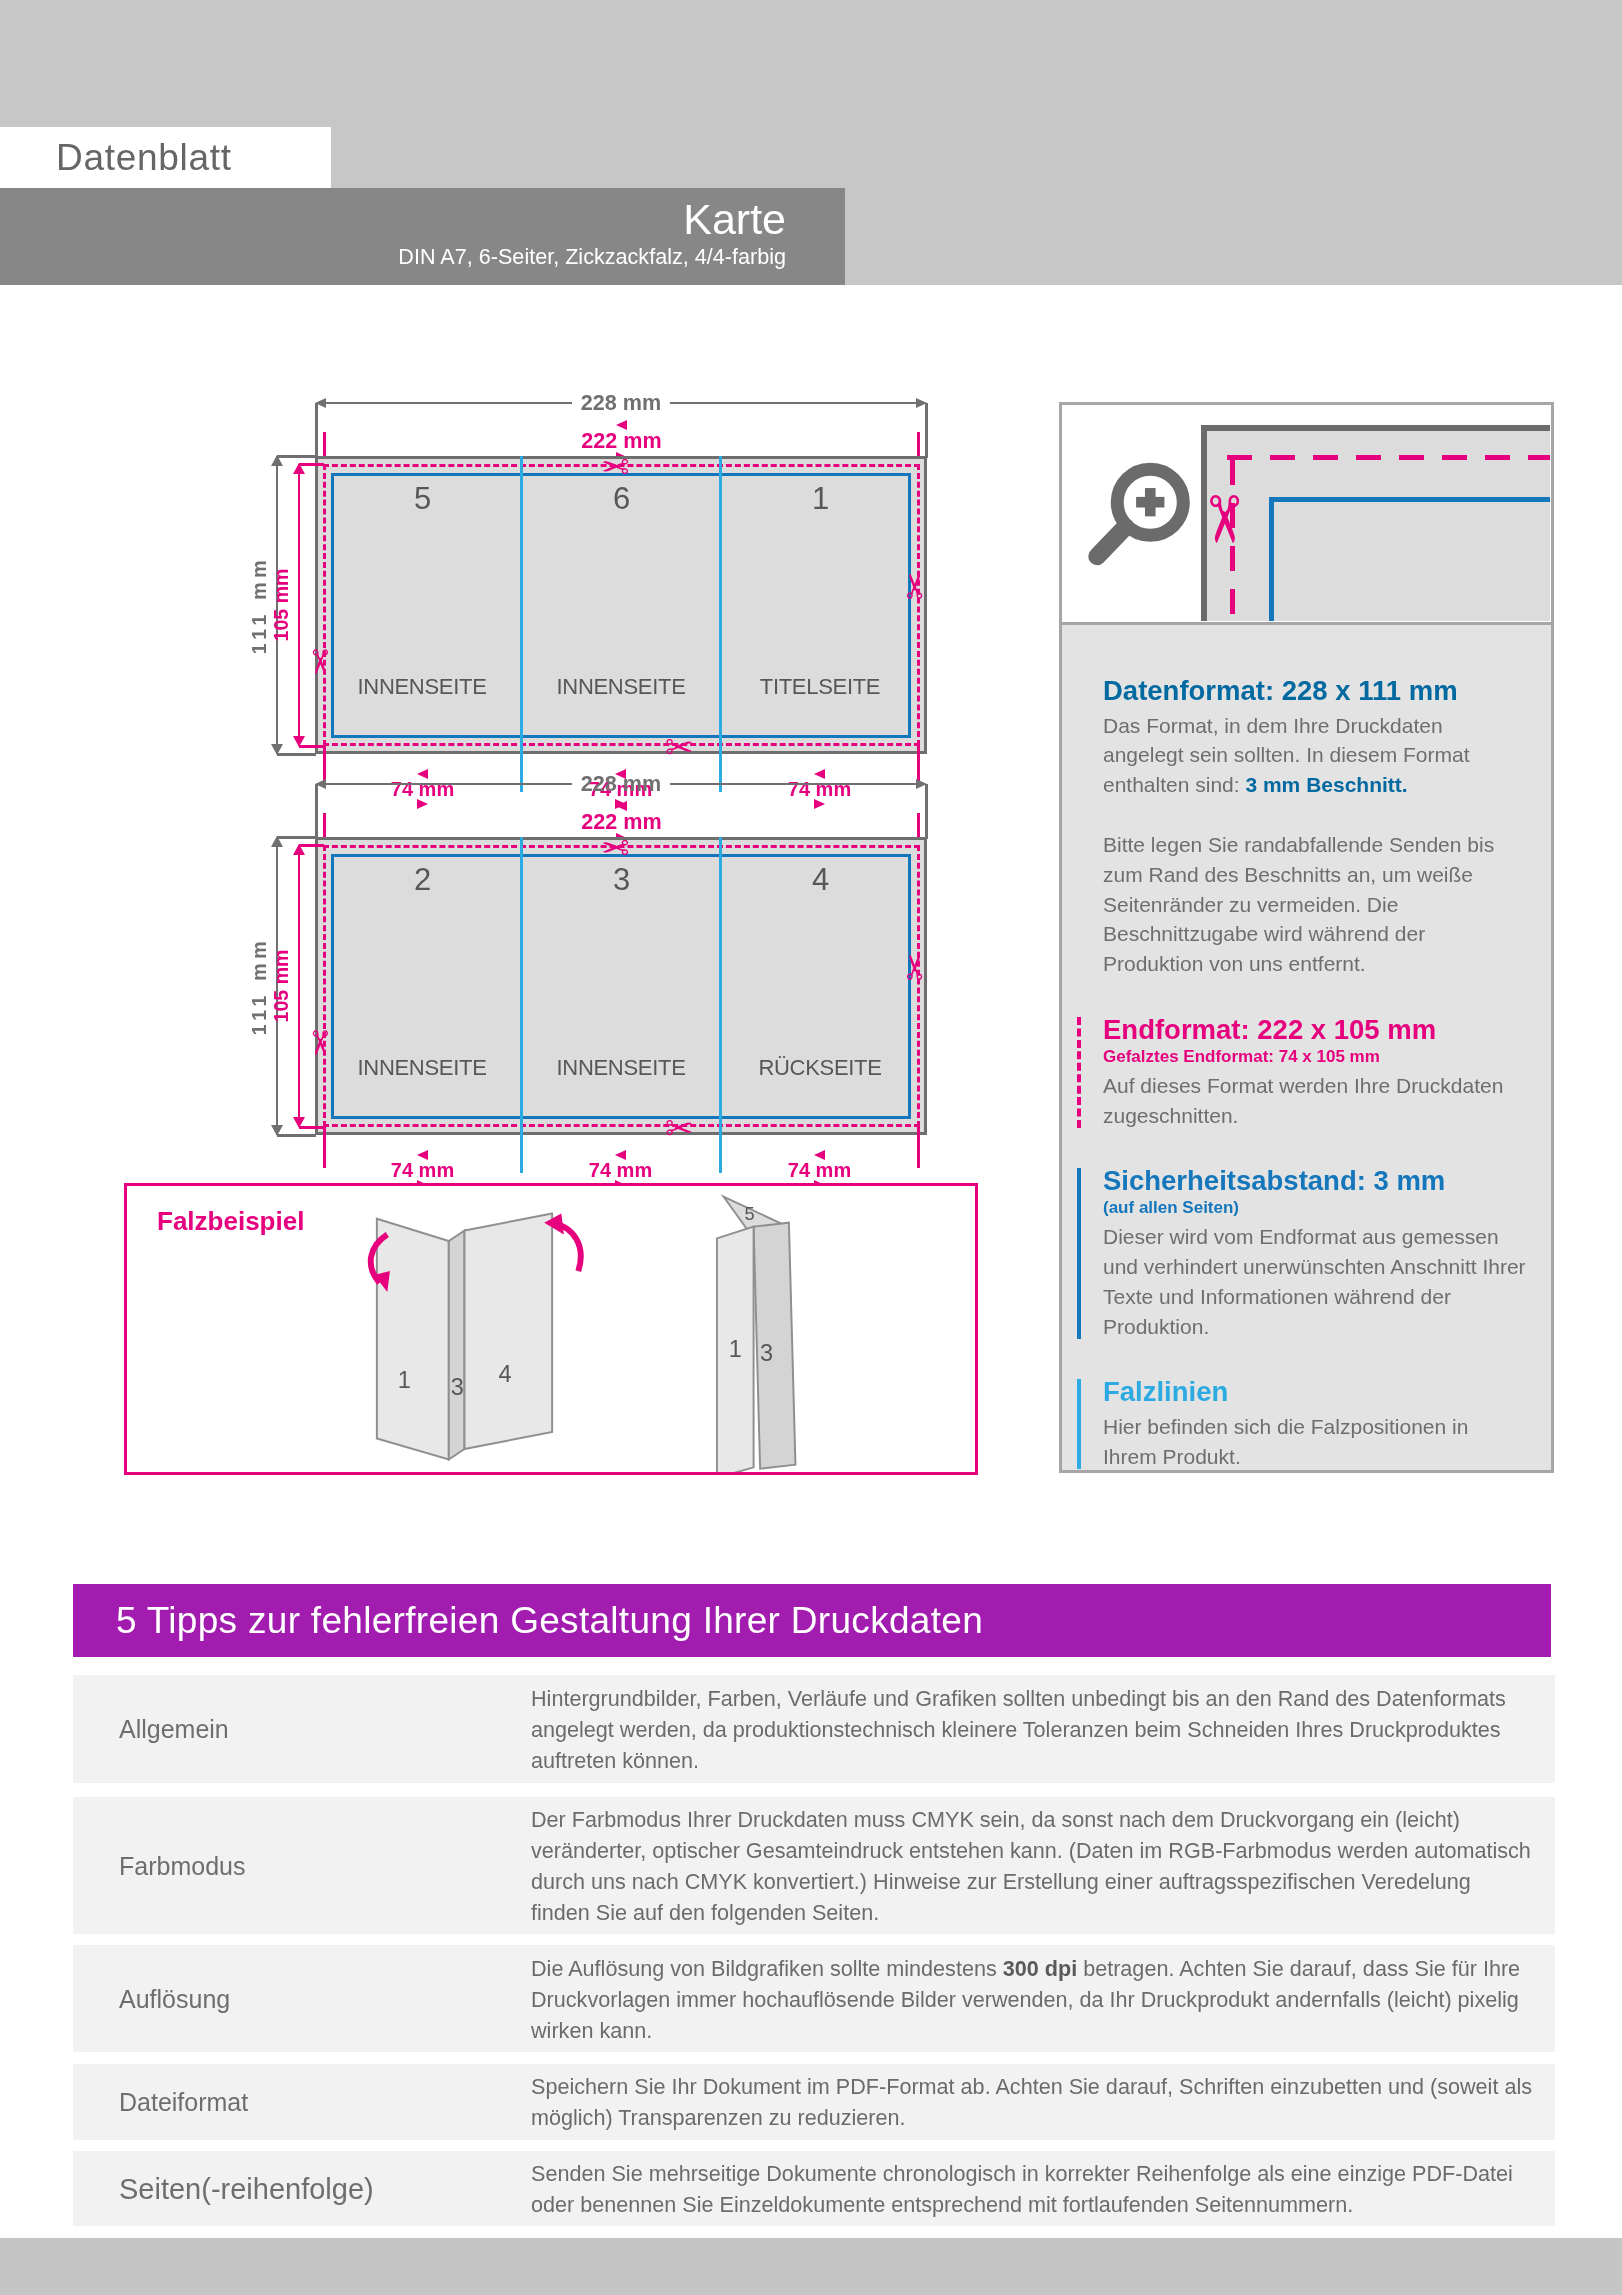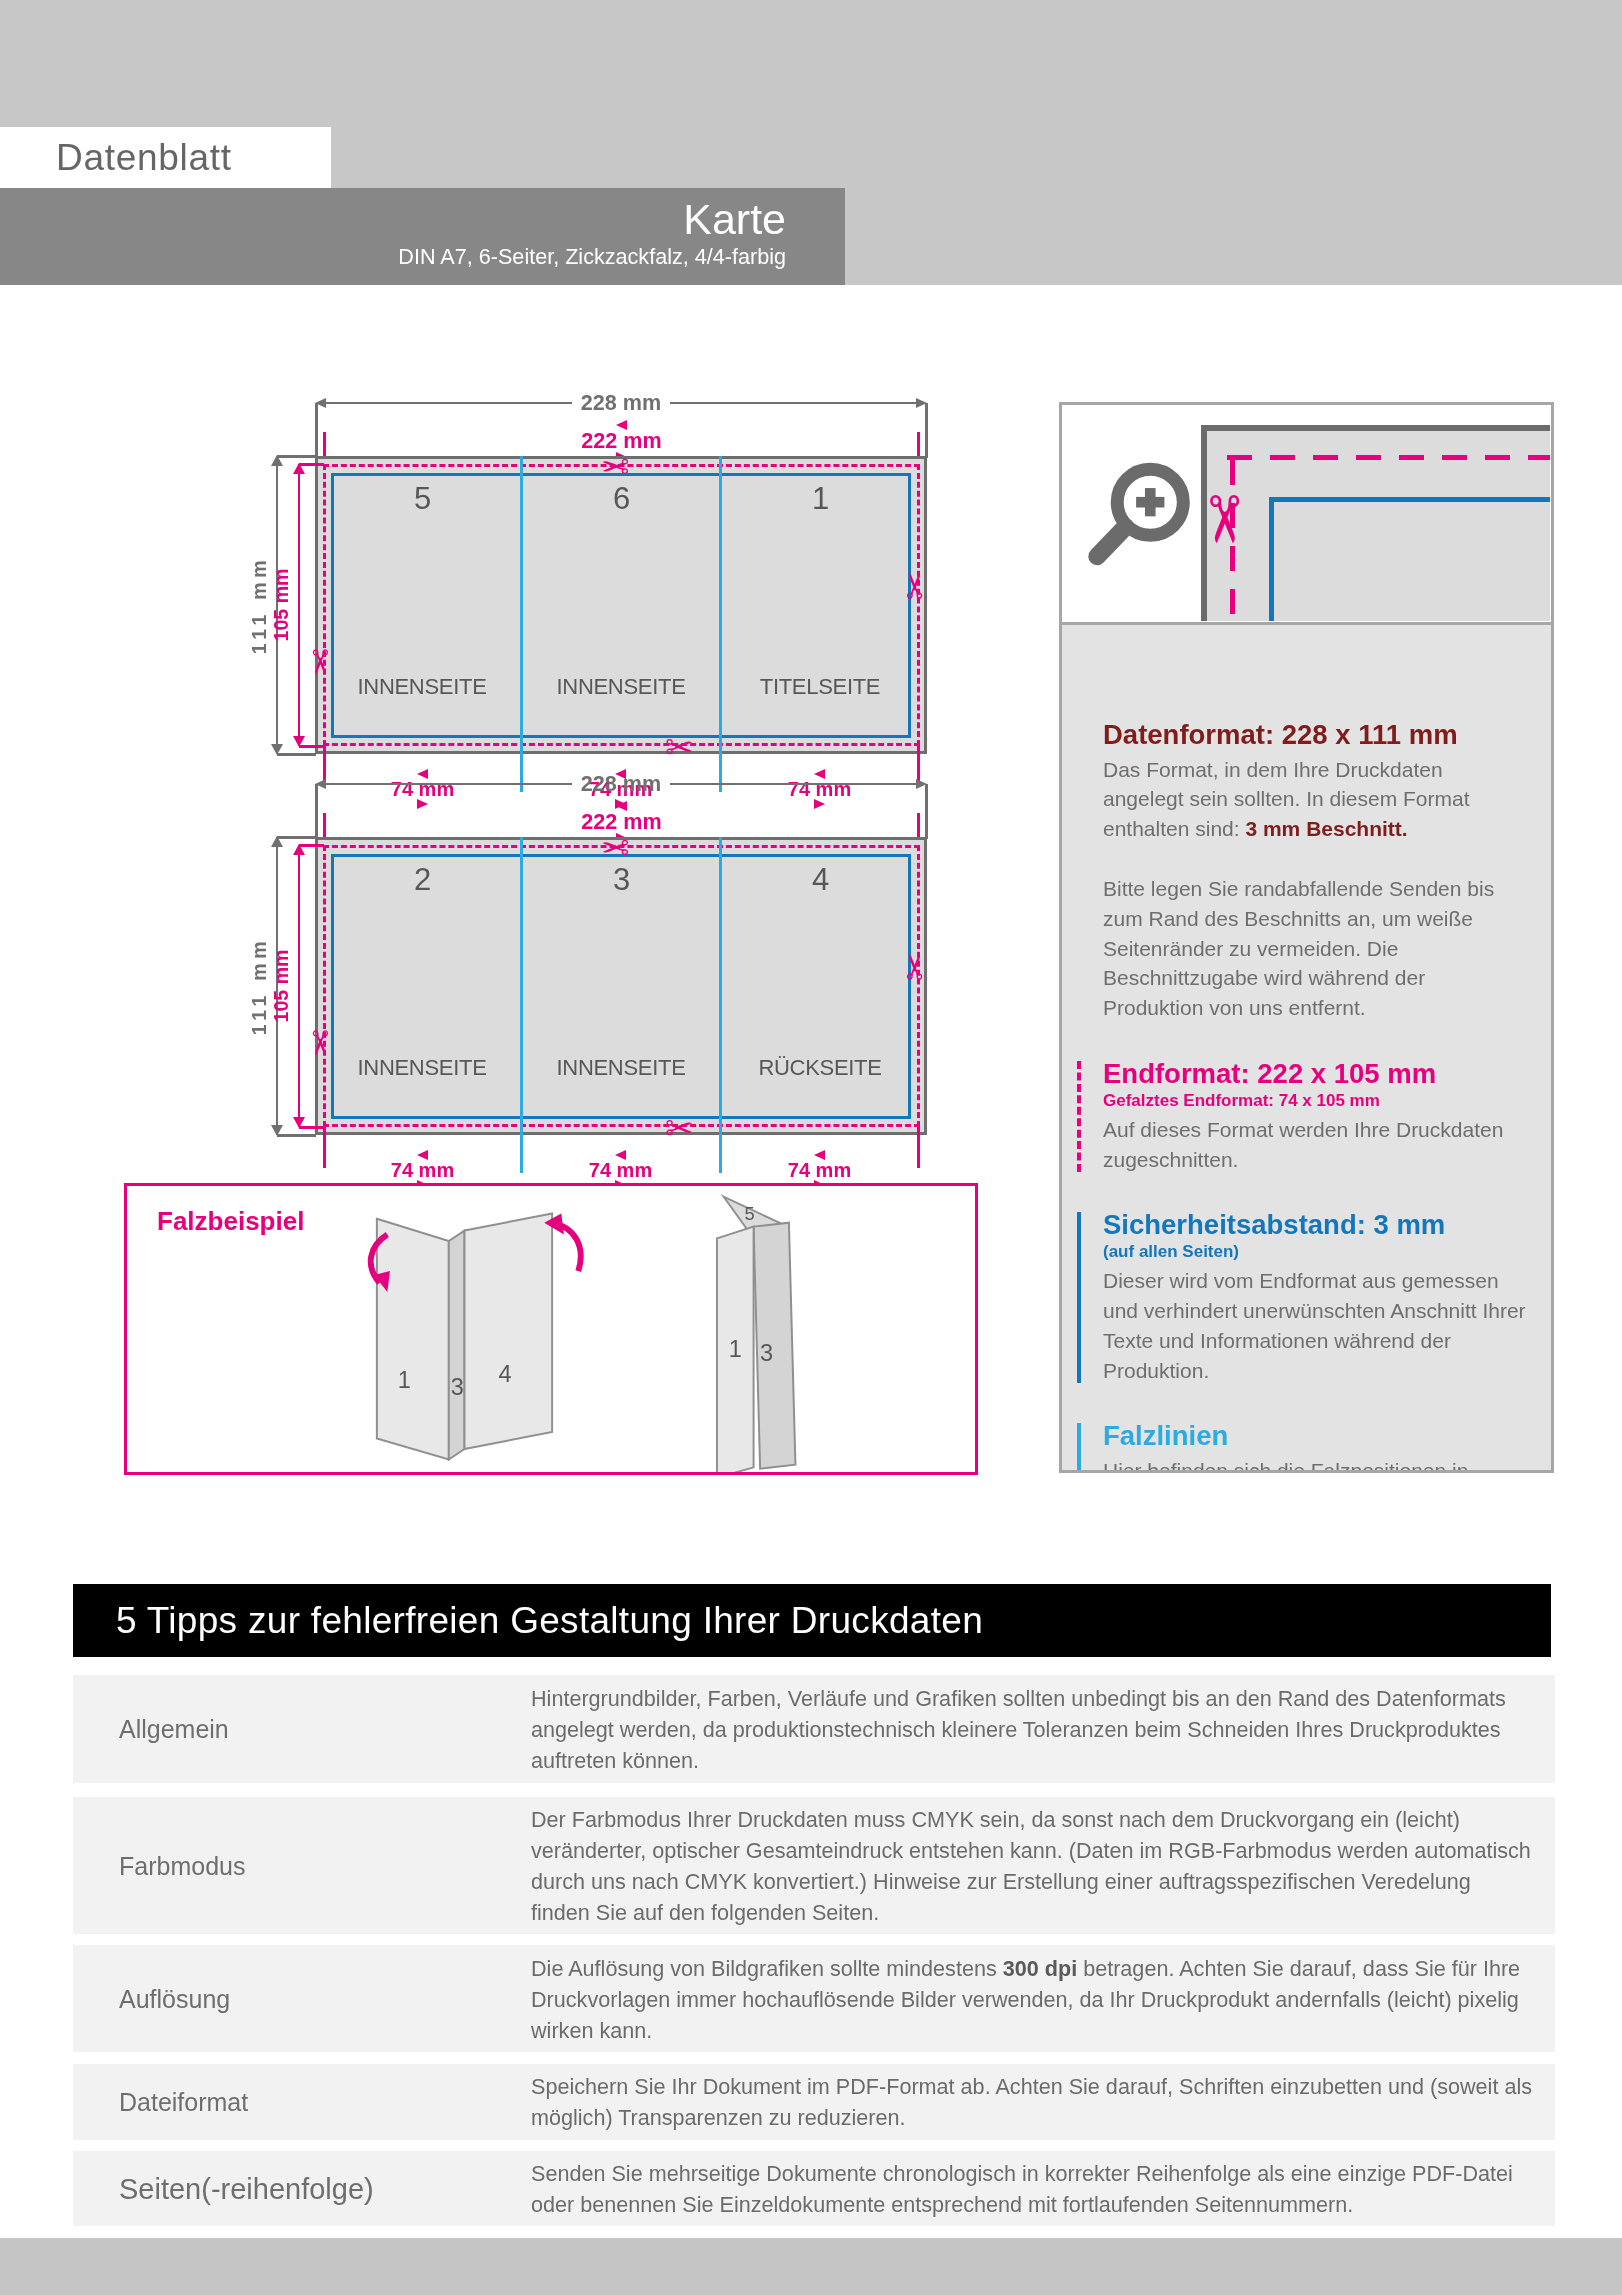"Datenformat: 228 x 111 mm" .c-dark { color: #7f1d1d -> #0369a1; margin-top: 44px -> none }
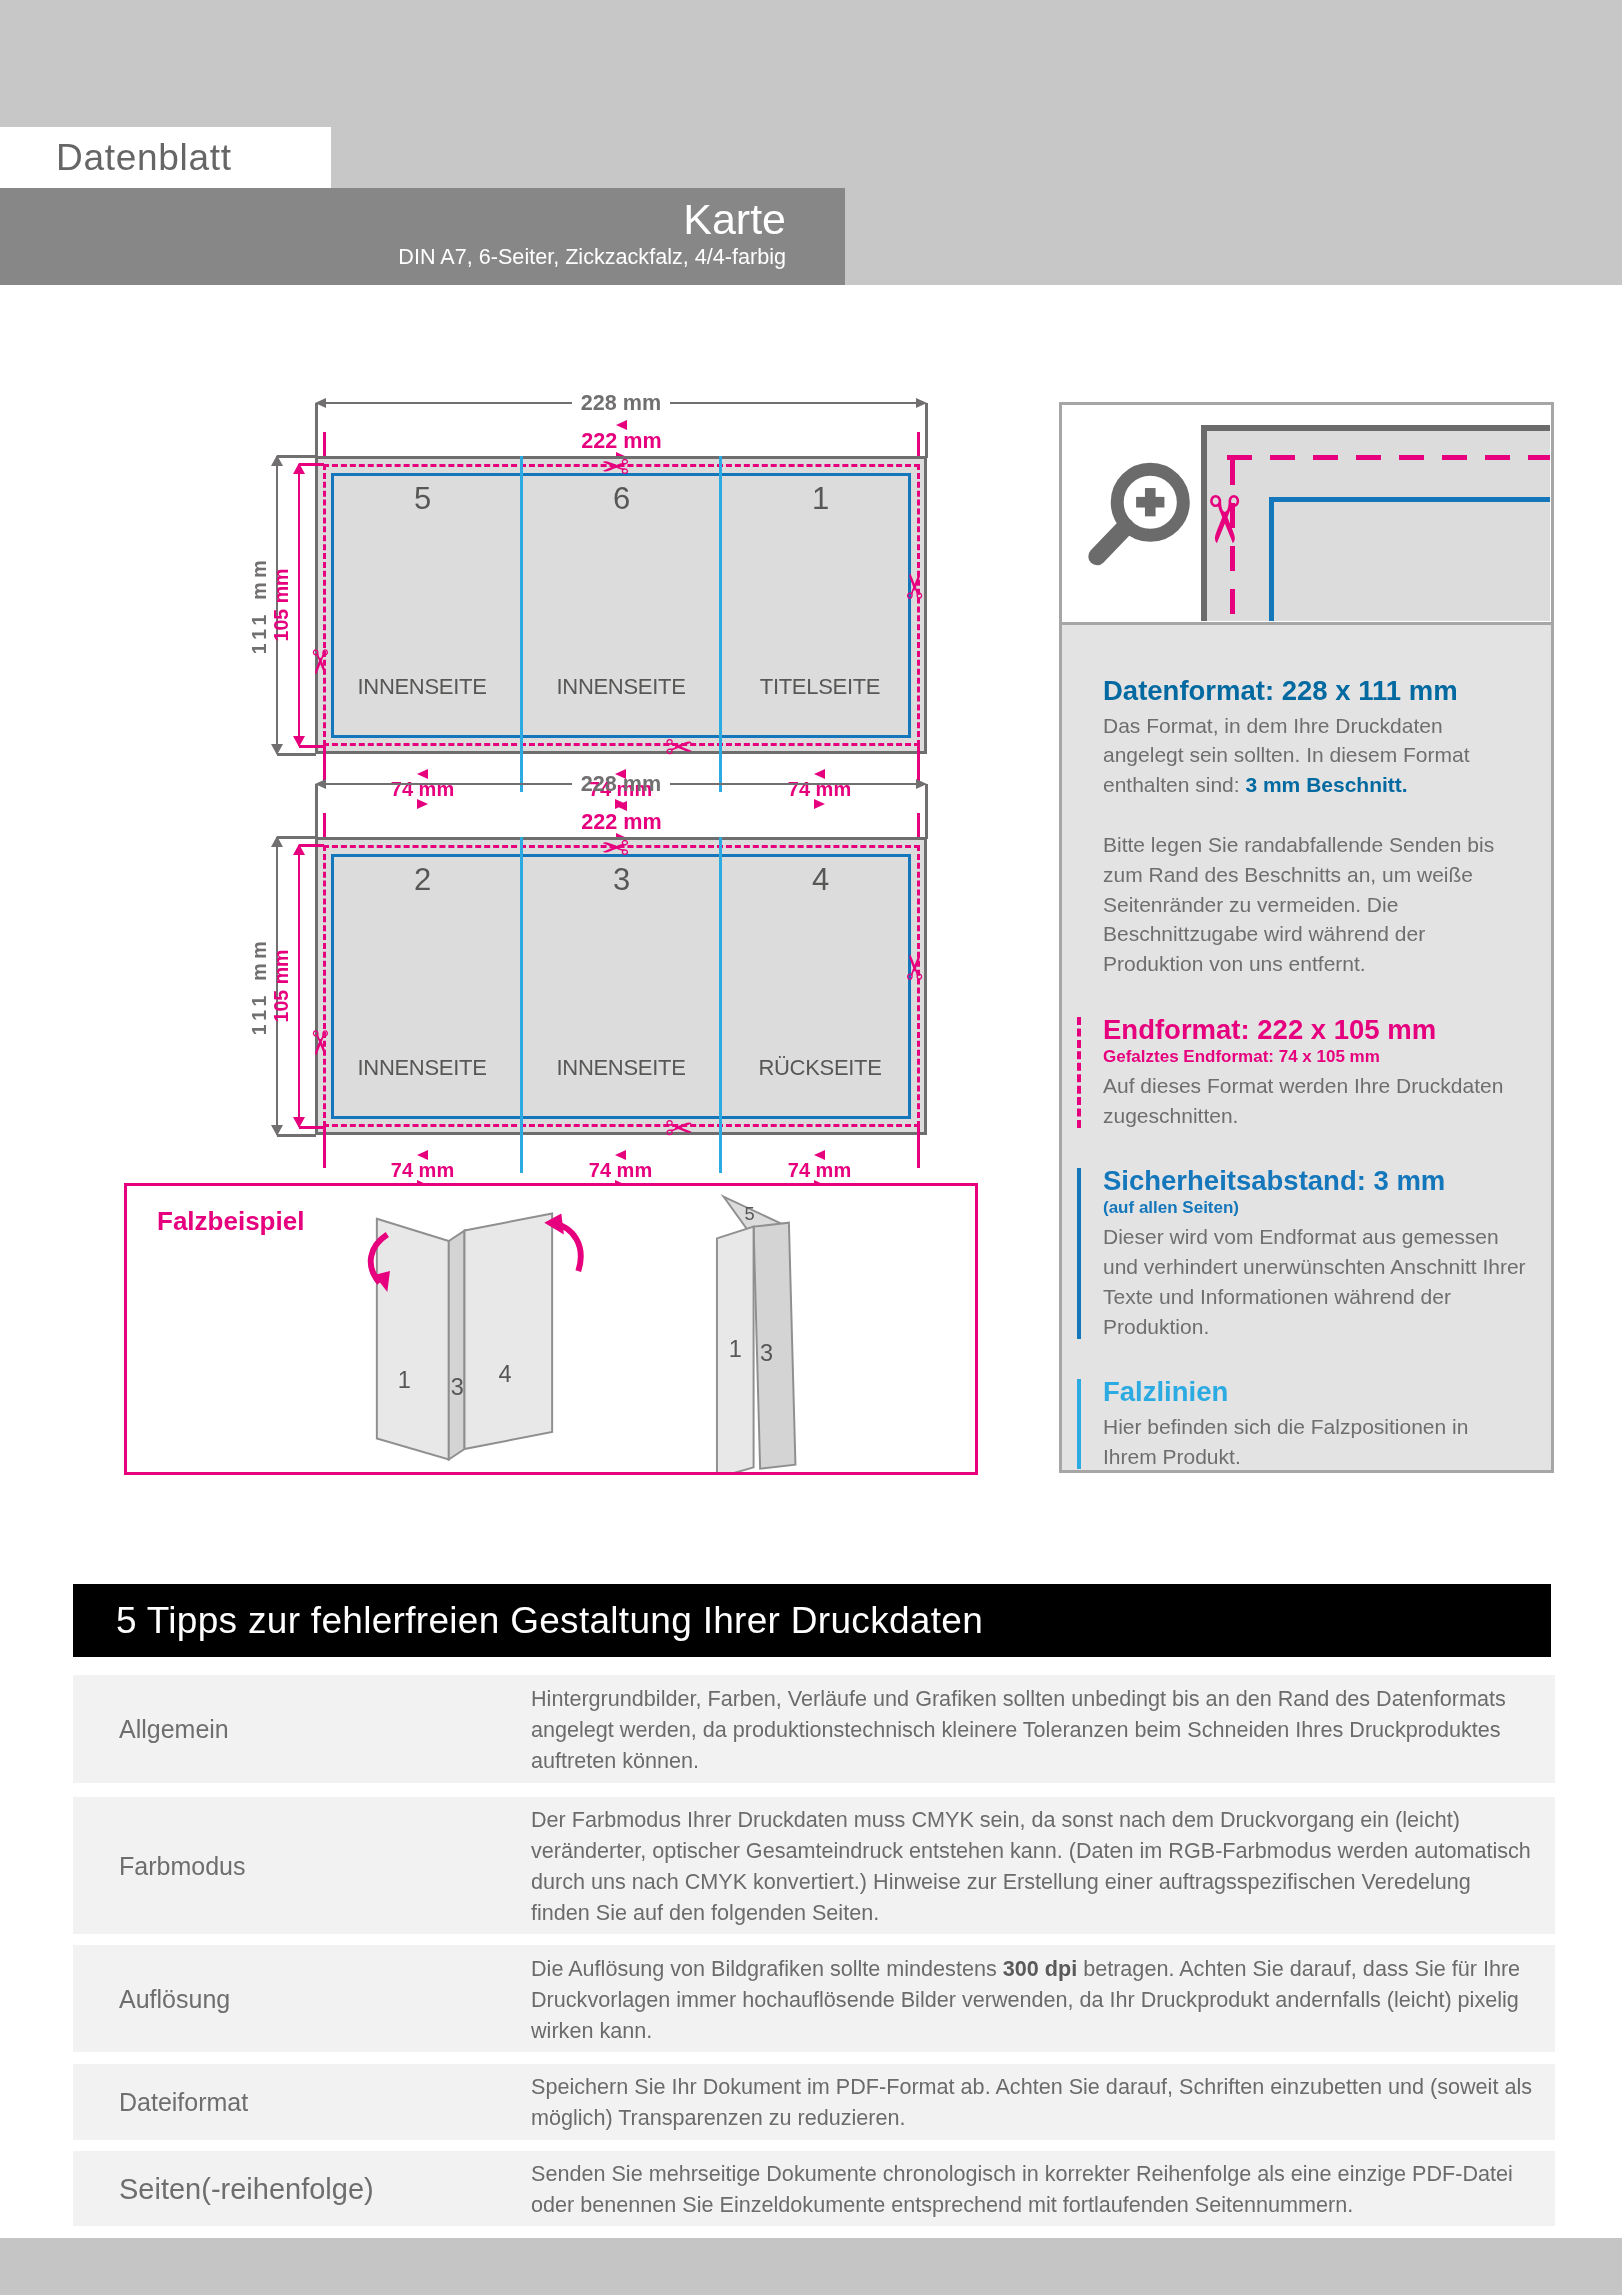"5 Tipps zur fehlerfreien Gestaltung" .tips-header { background: #000000 -> #a21caf }
